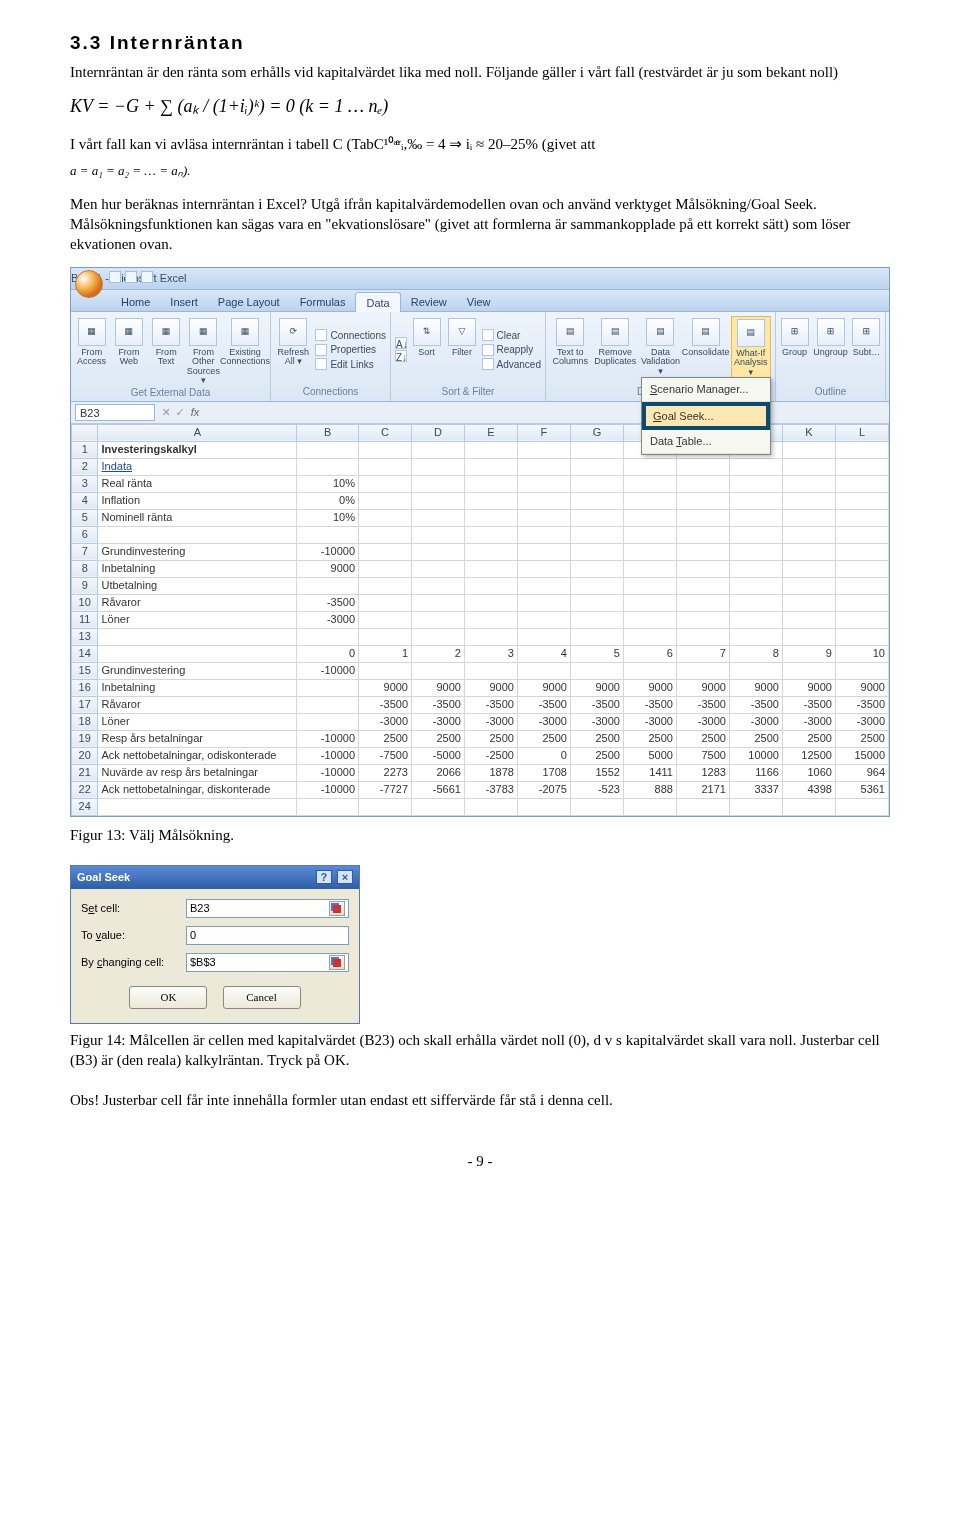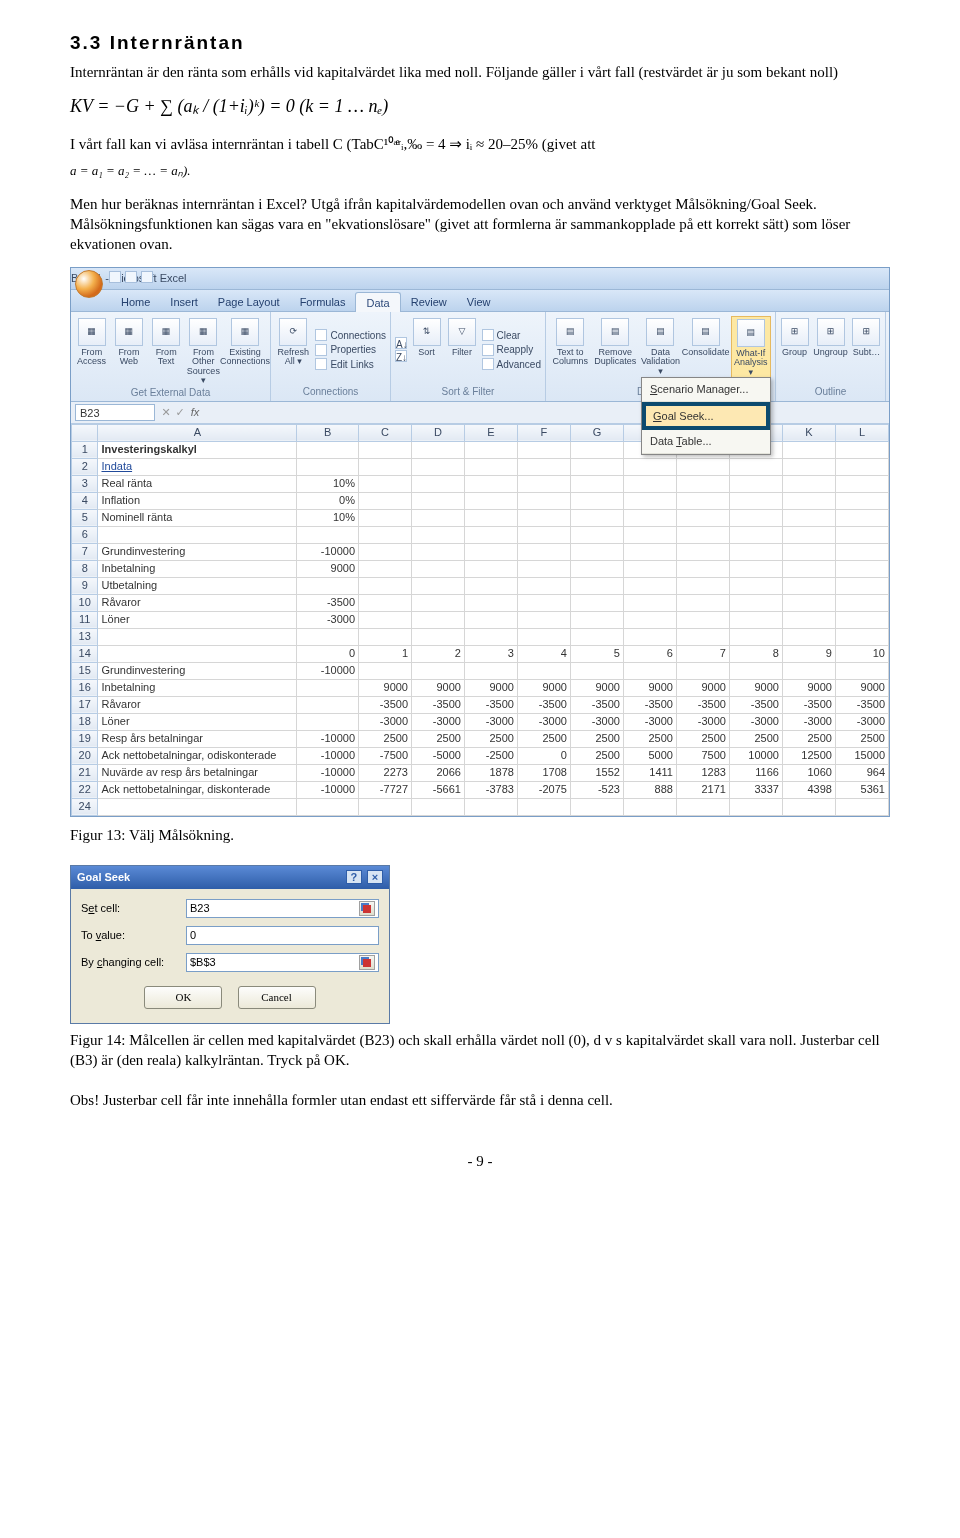"Goal Seek" .goalseek { width: 320px -> 290px }
